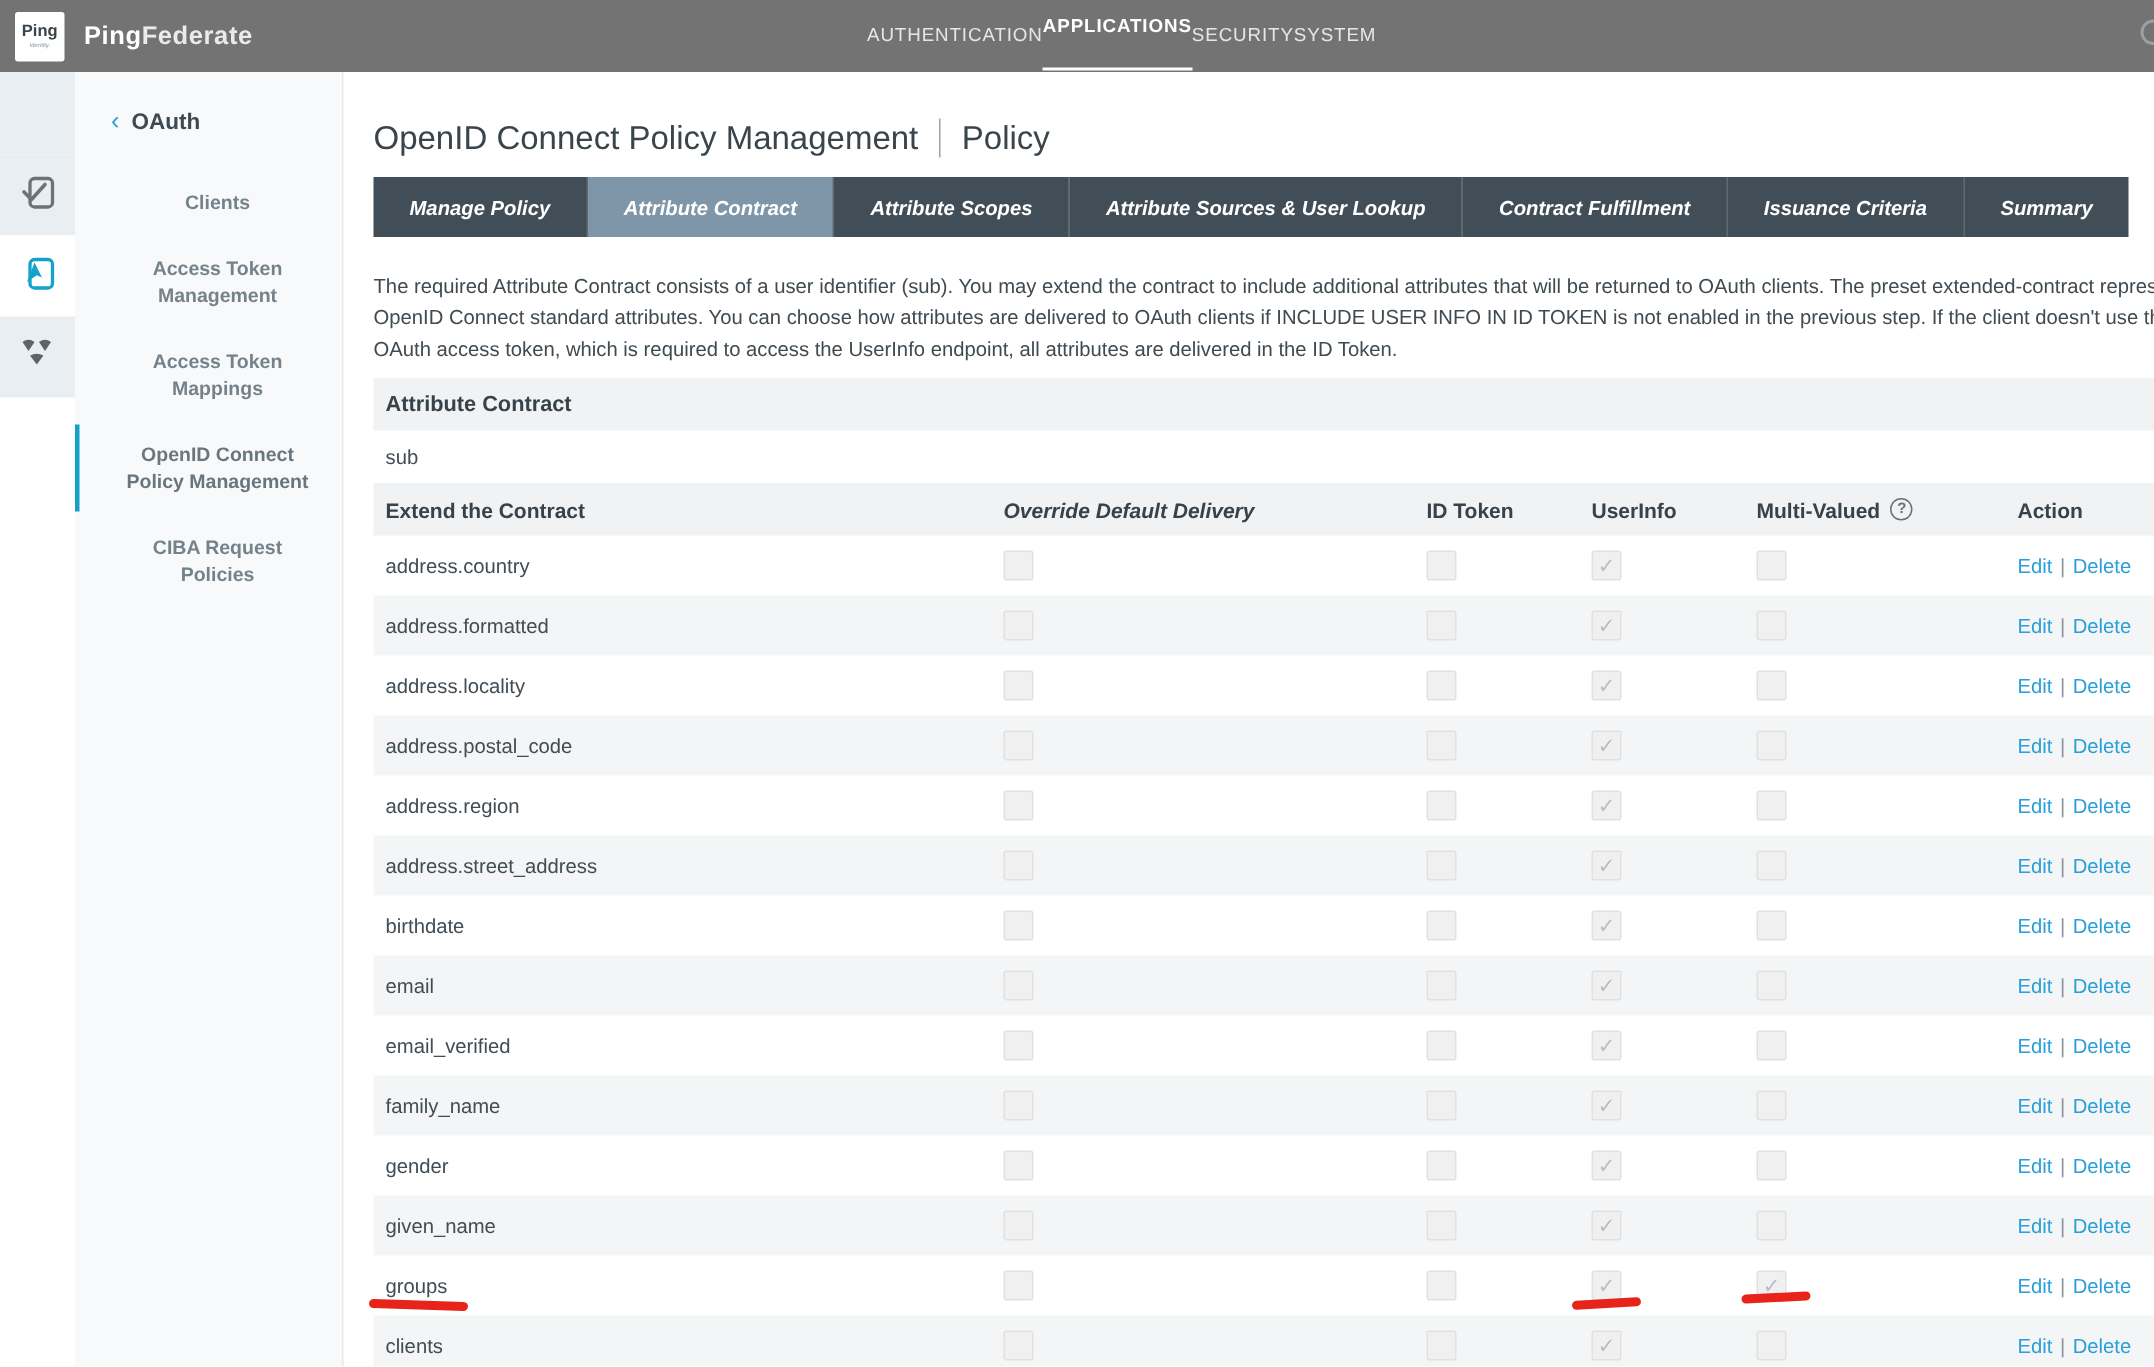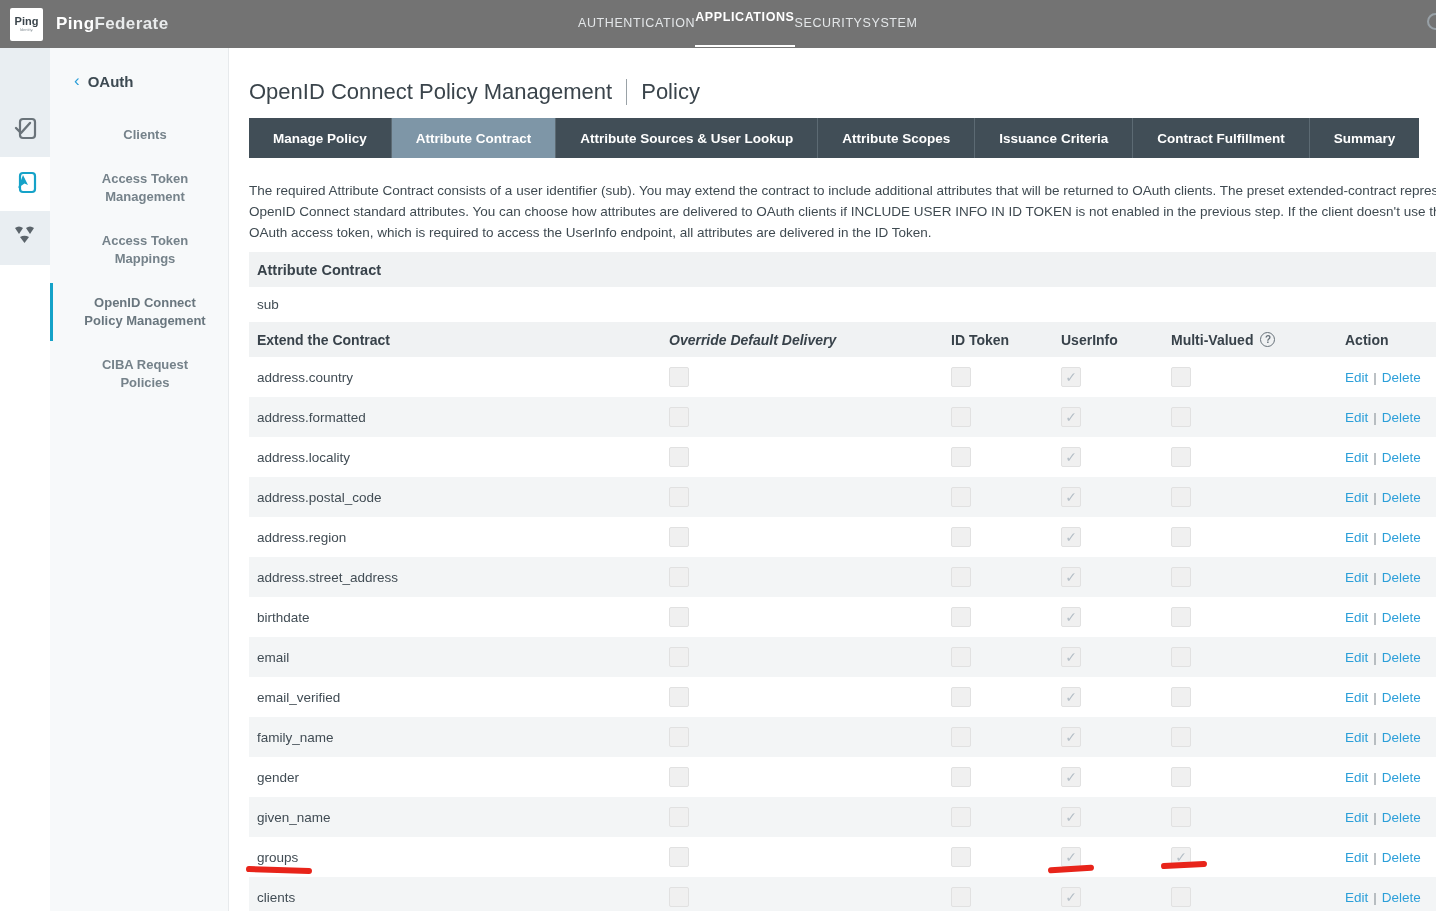"Manage Policy" .tabs { font-style: none -> italic }
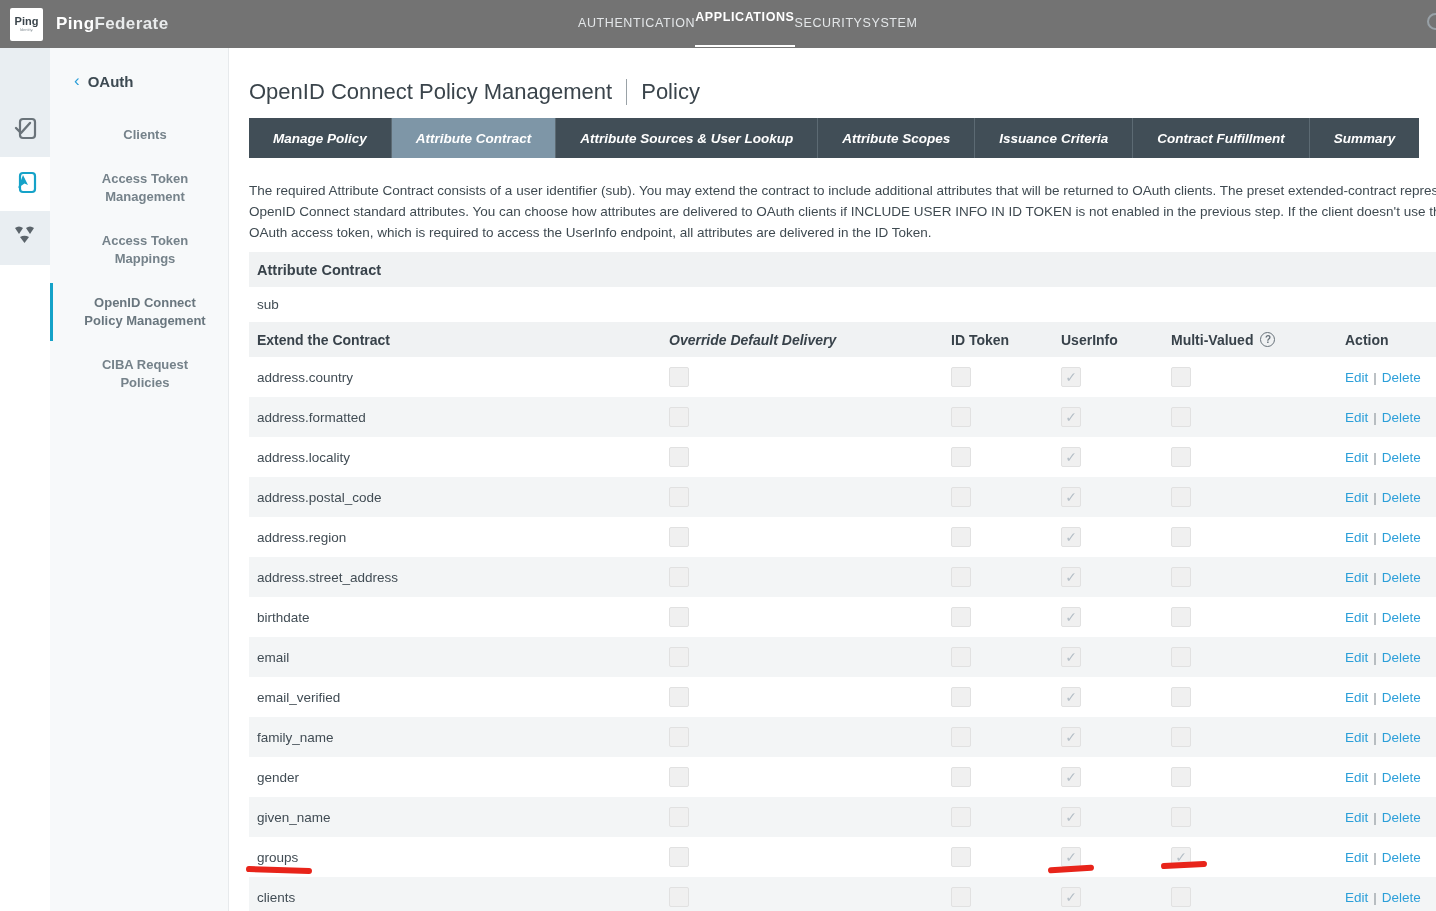"Attribute Sources & User Lookup" div.tab { order: before "Attribute Scopes" -> after "Attribute Scopes" }
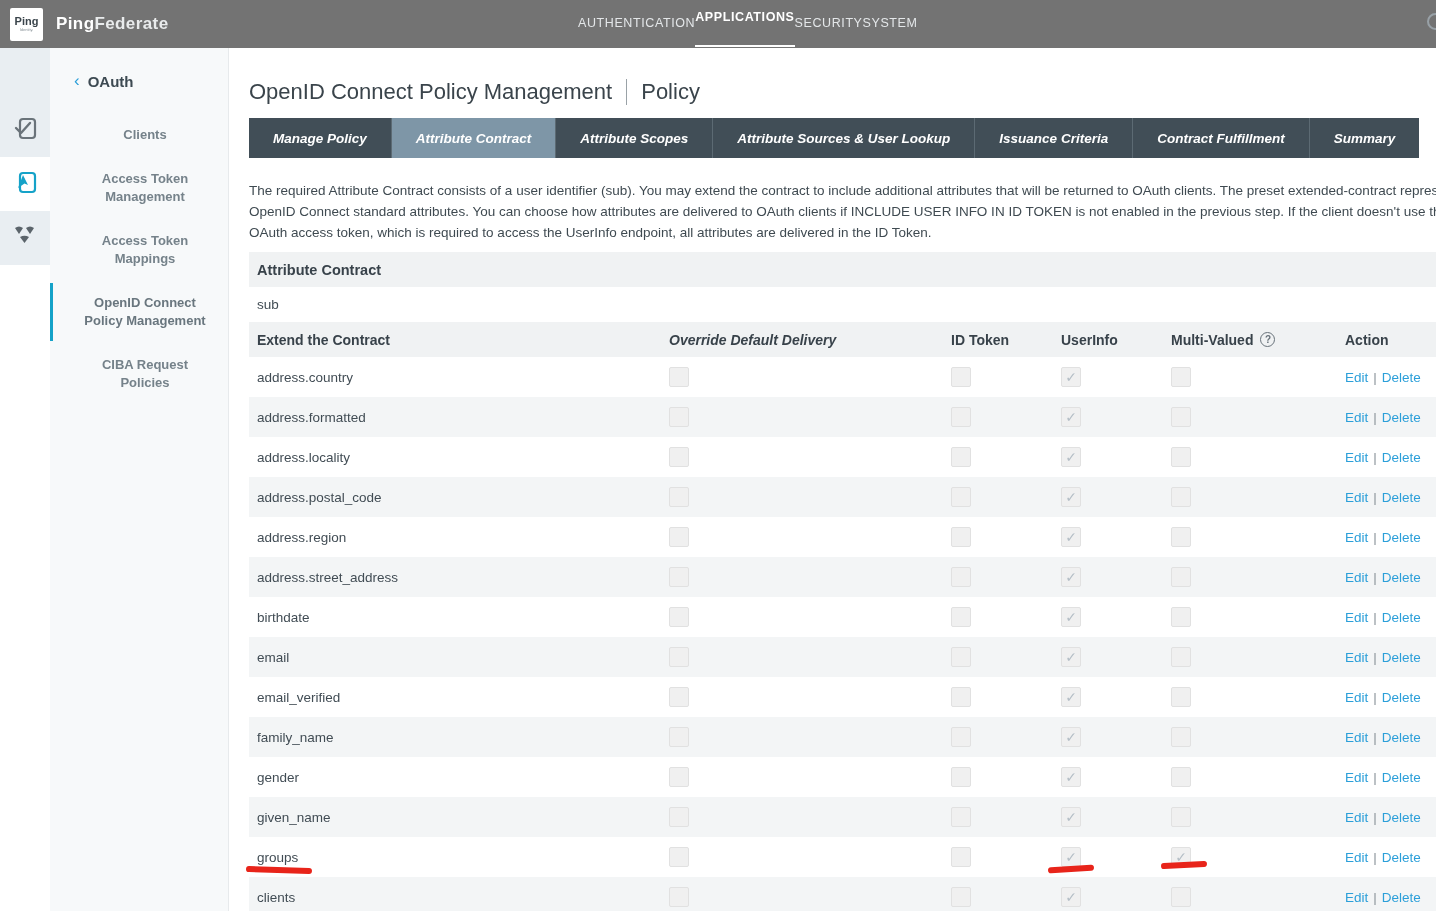"Issuance Criteria" div.tab { order: before "Contract Fulfillment" -> after "Contract Fulfillment" }
